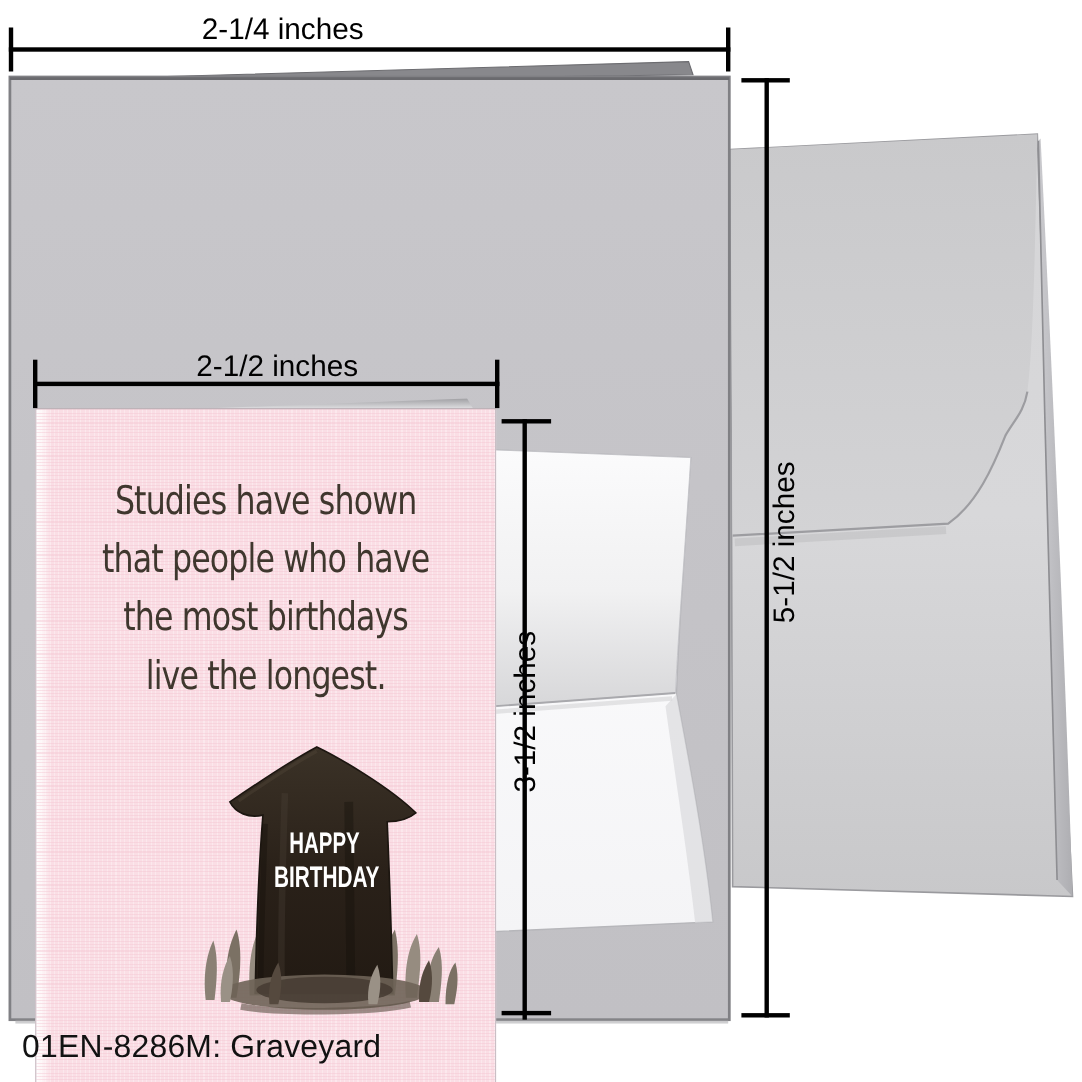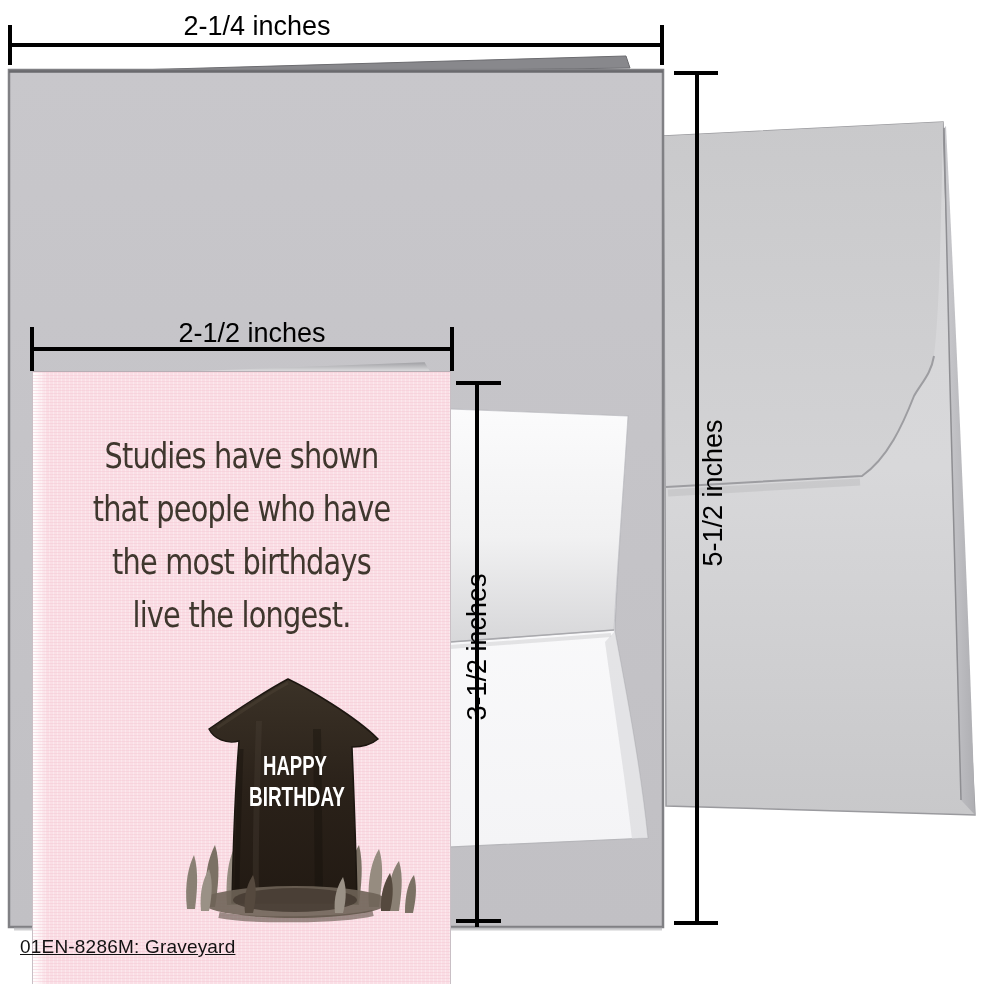"01EN-8286M: Graveyard" .caption { font-size: 19px -> 29px; text-decoration: underline -> none }
